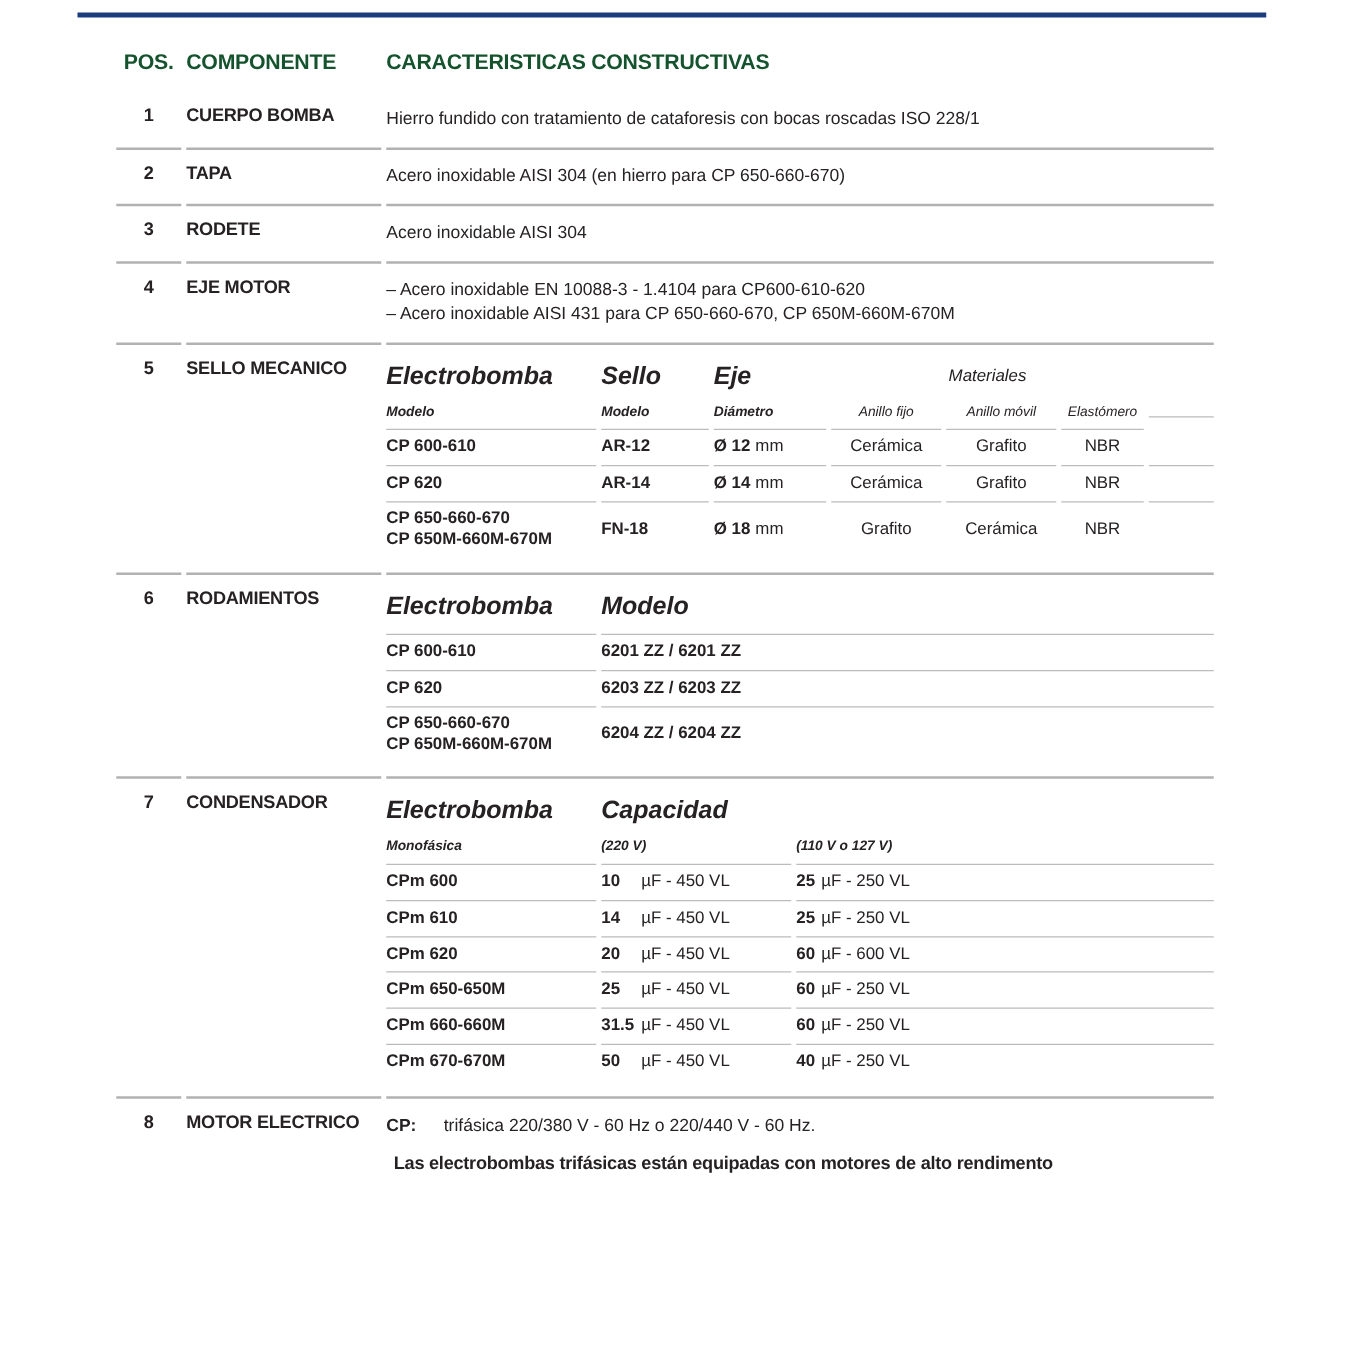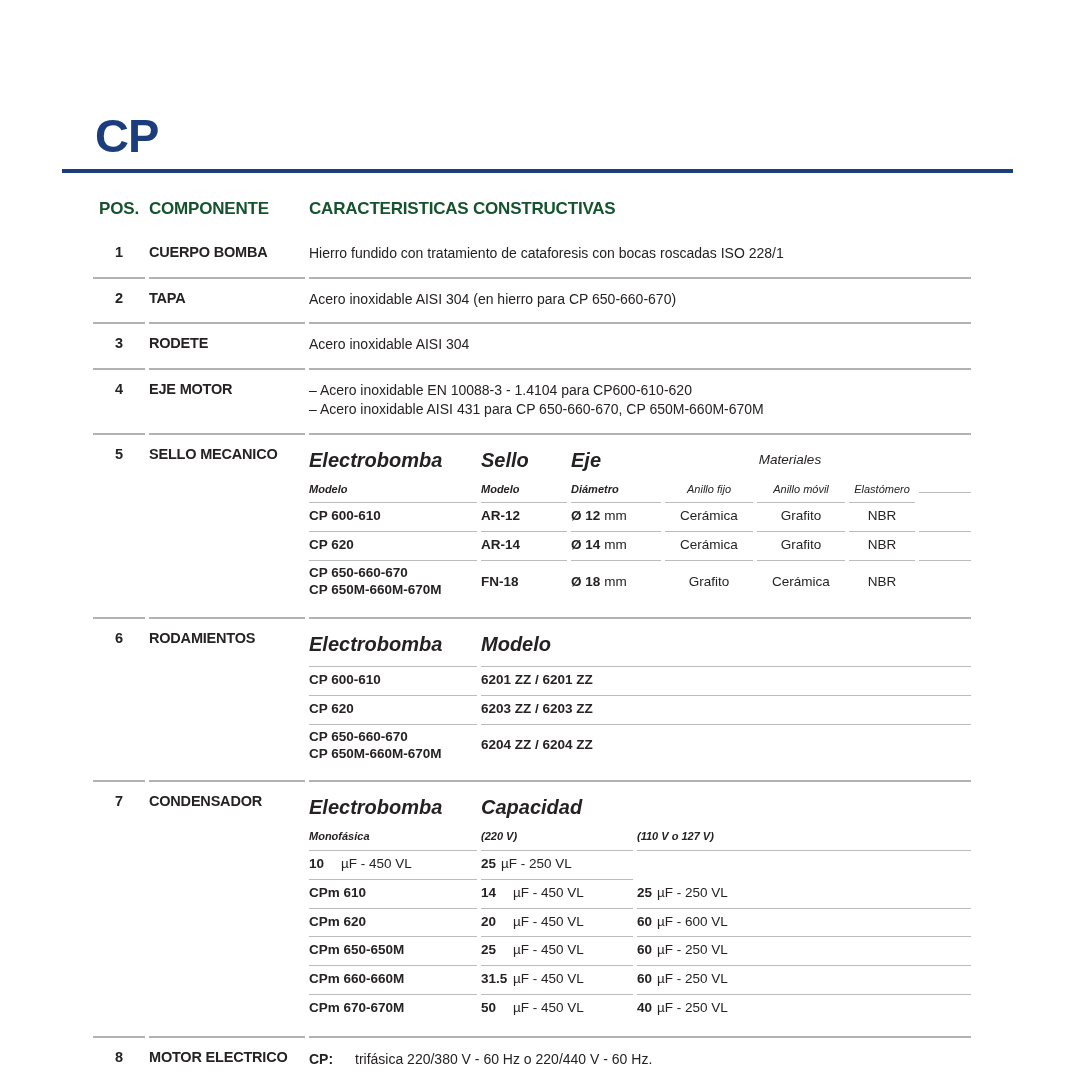"CP" div.brand-title { html: <div>CP</div> -> none }
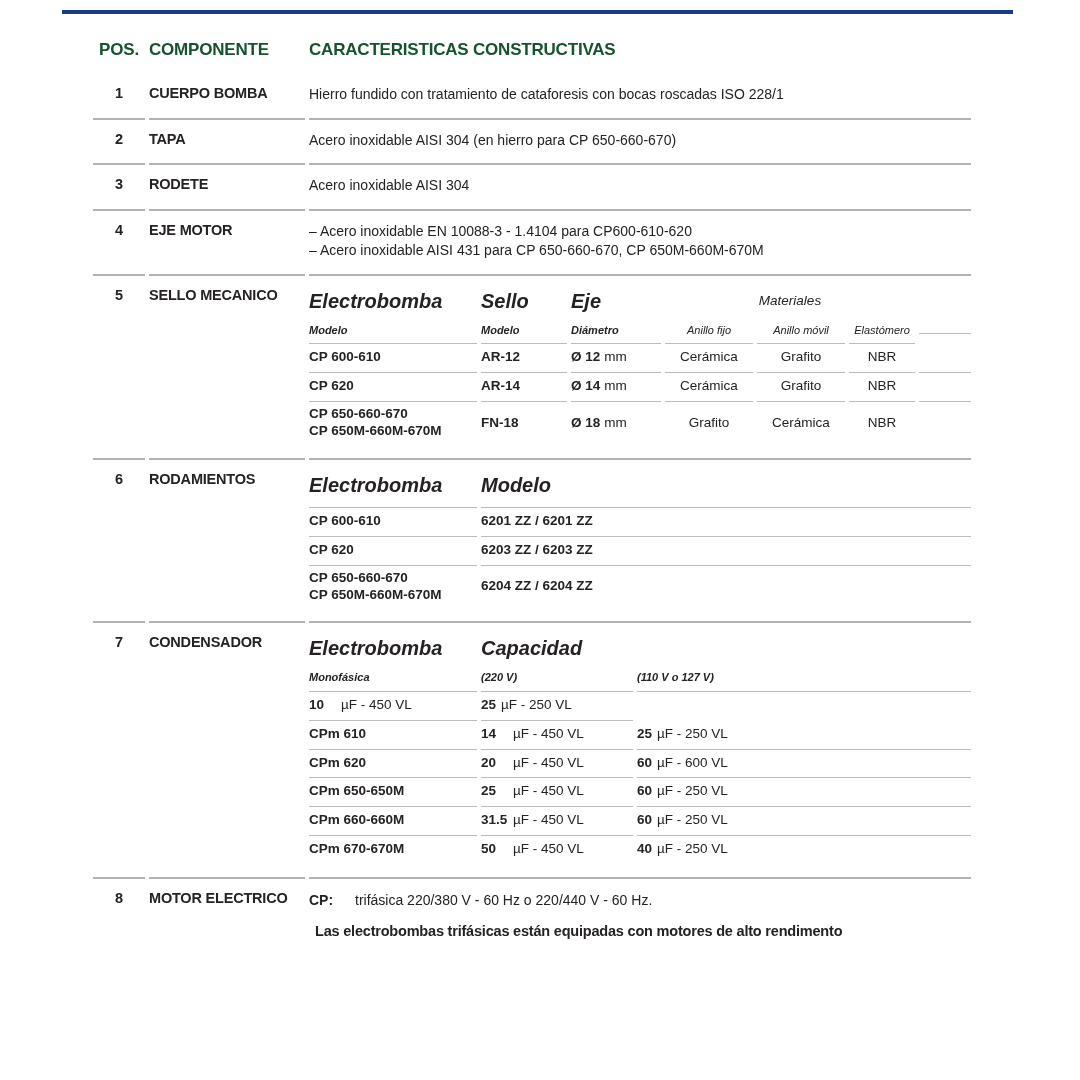"CPm 600" div.dv { html: none -> <div>CPm 600</div> }
